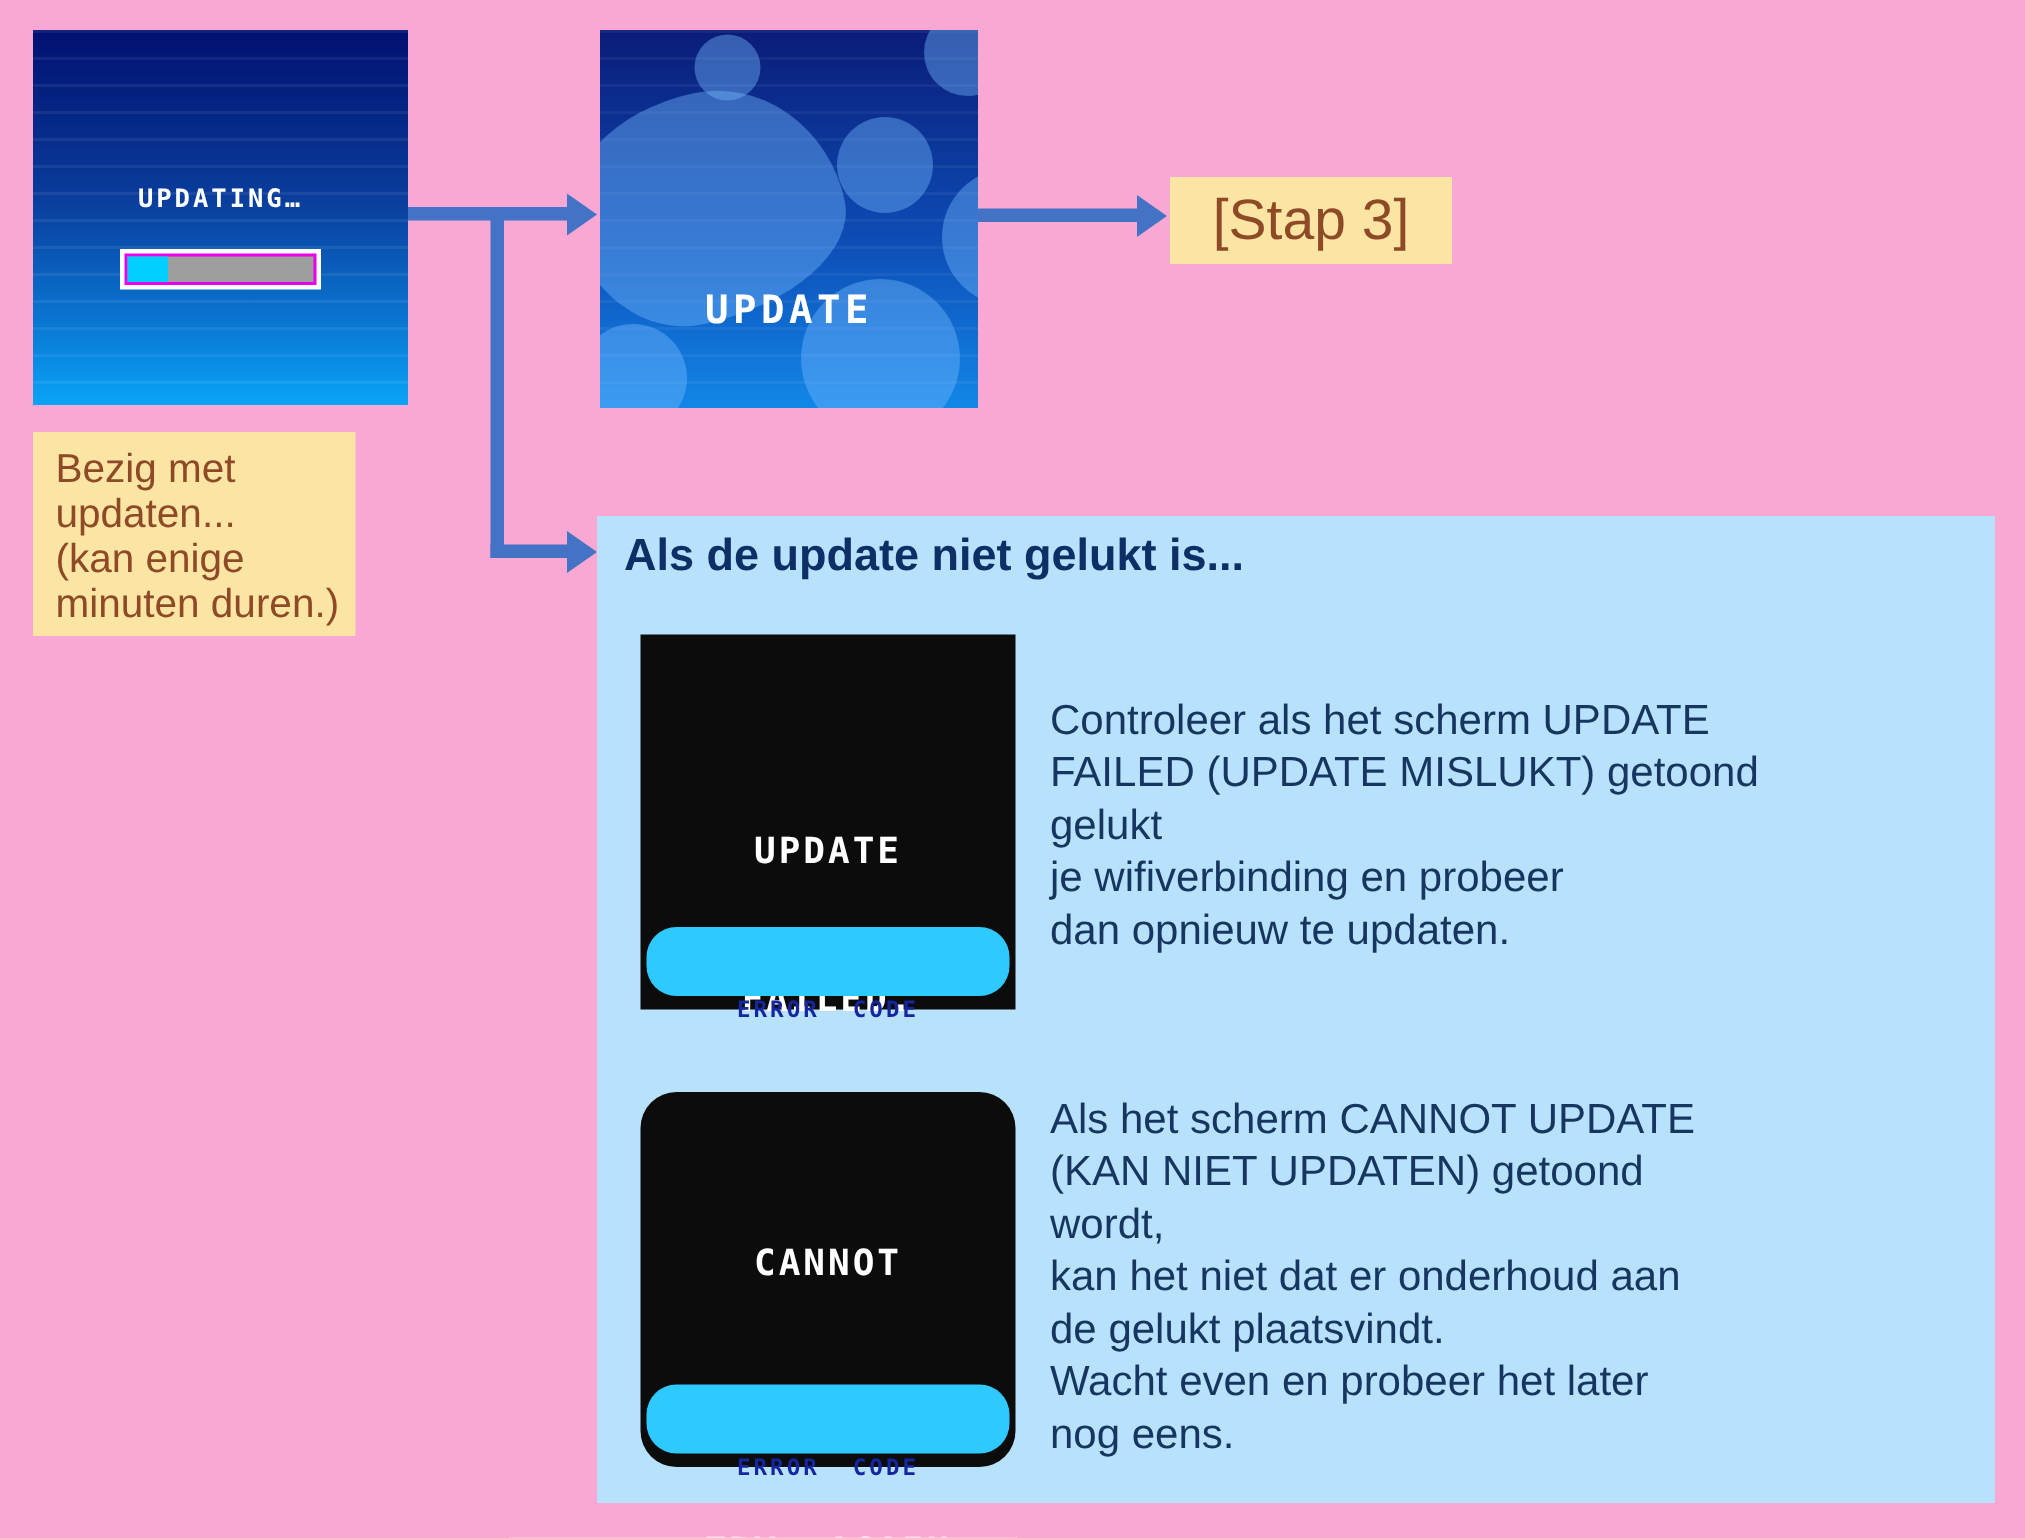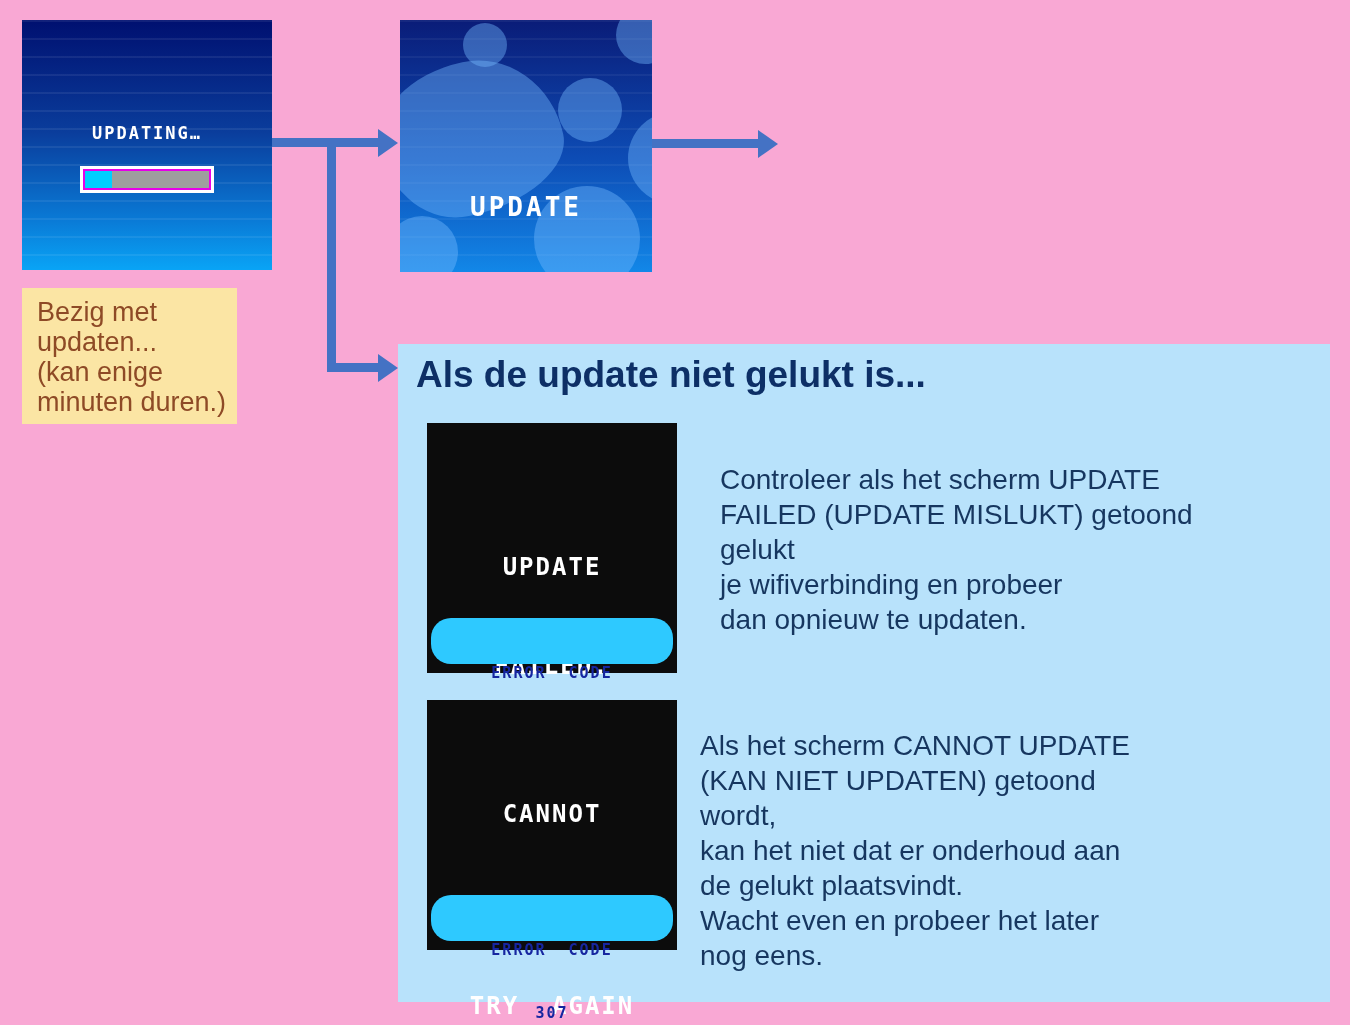"[Stap 3]" div.note { html: none -> <div>[Stap 3]</div> }
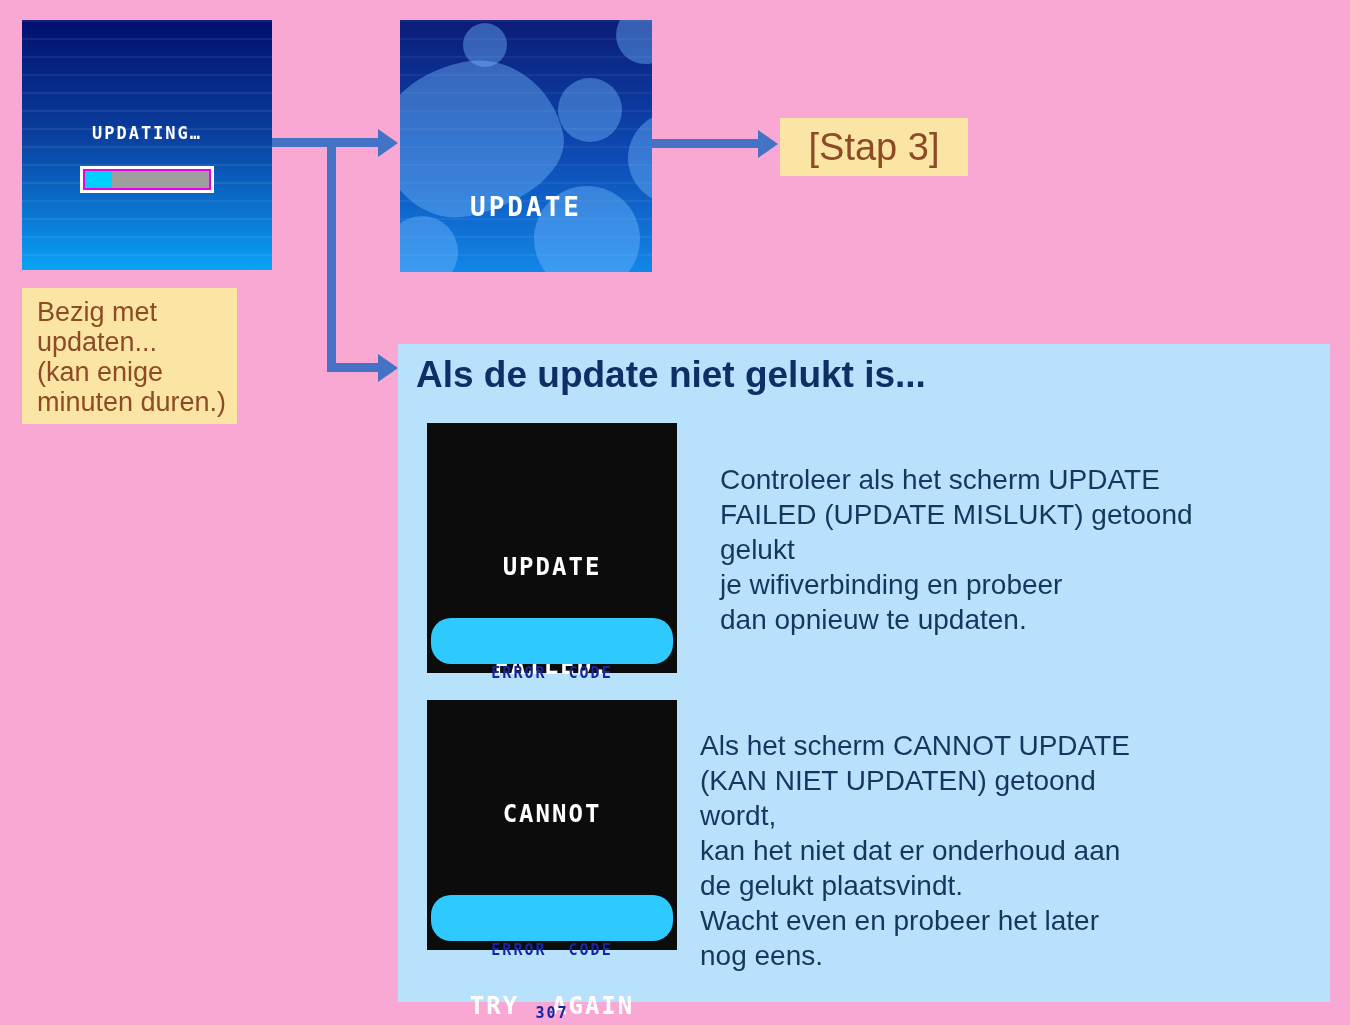"Als de update niet gelukt" #panel-title { font-size: 37px -> 30px }
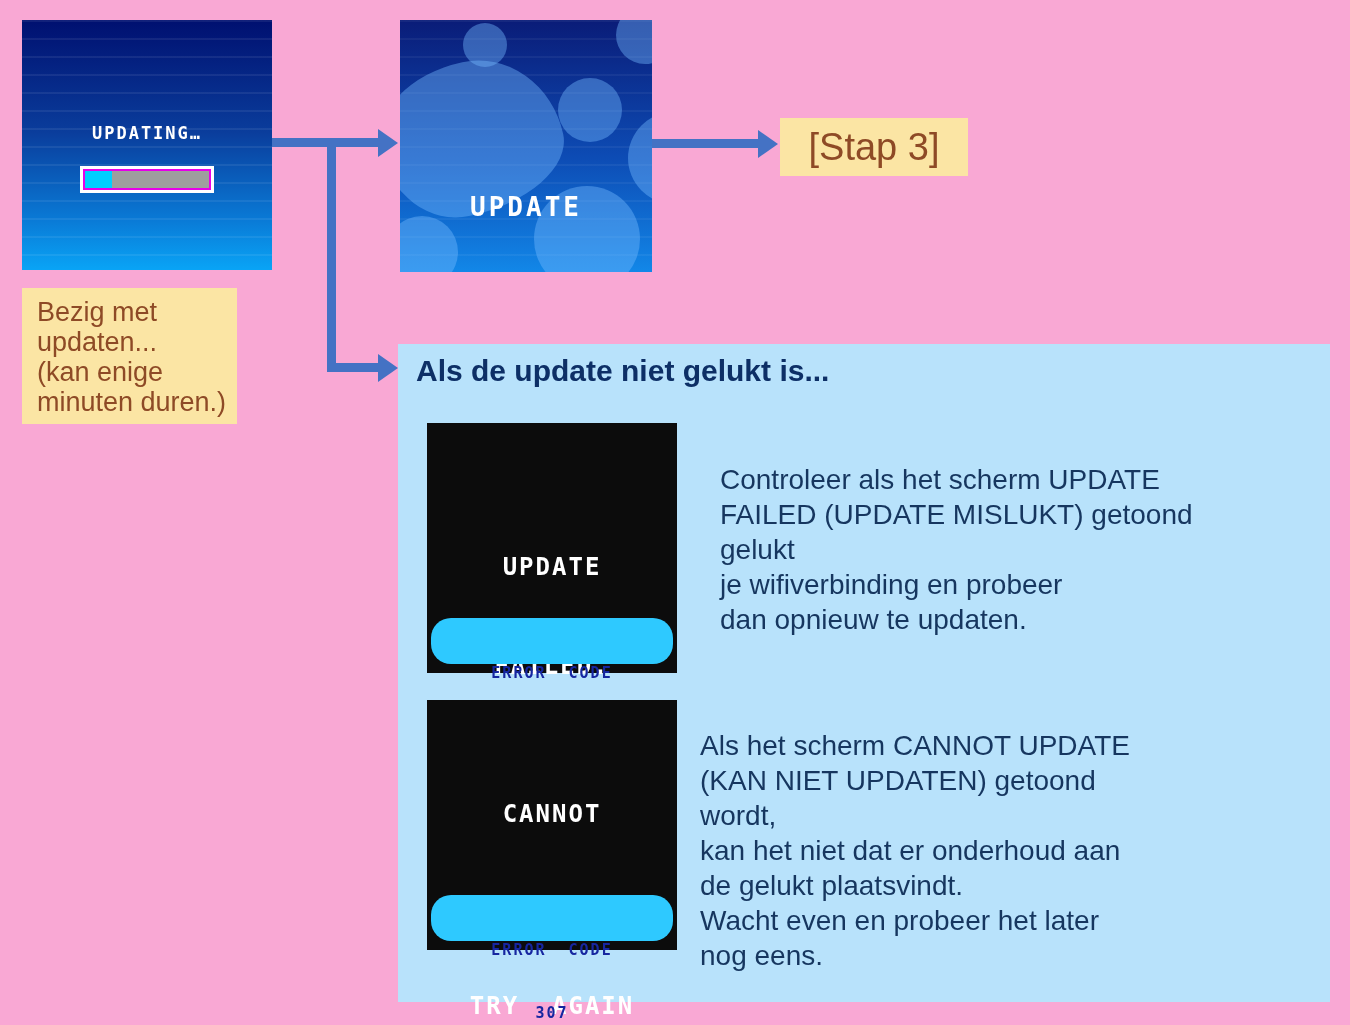"Controleer als het scherm UPDATE" #text-failed { margin-left: 20px -> none }
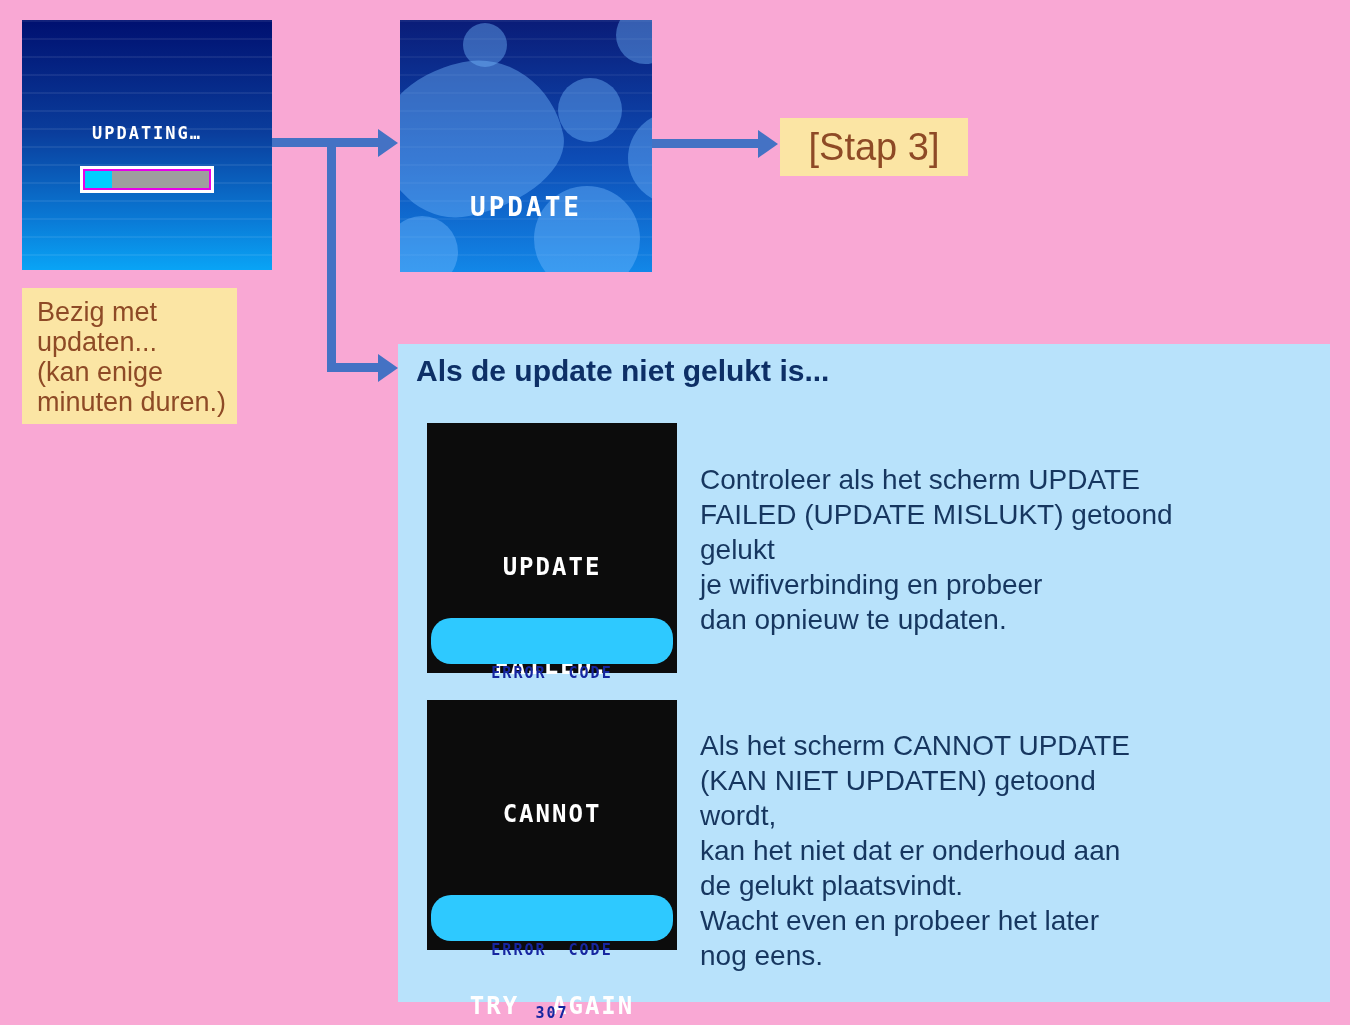"CANNOT" #scr-cannot { border-radius: none -> 24px; top: 356px -> 384px }
